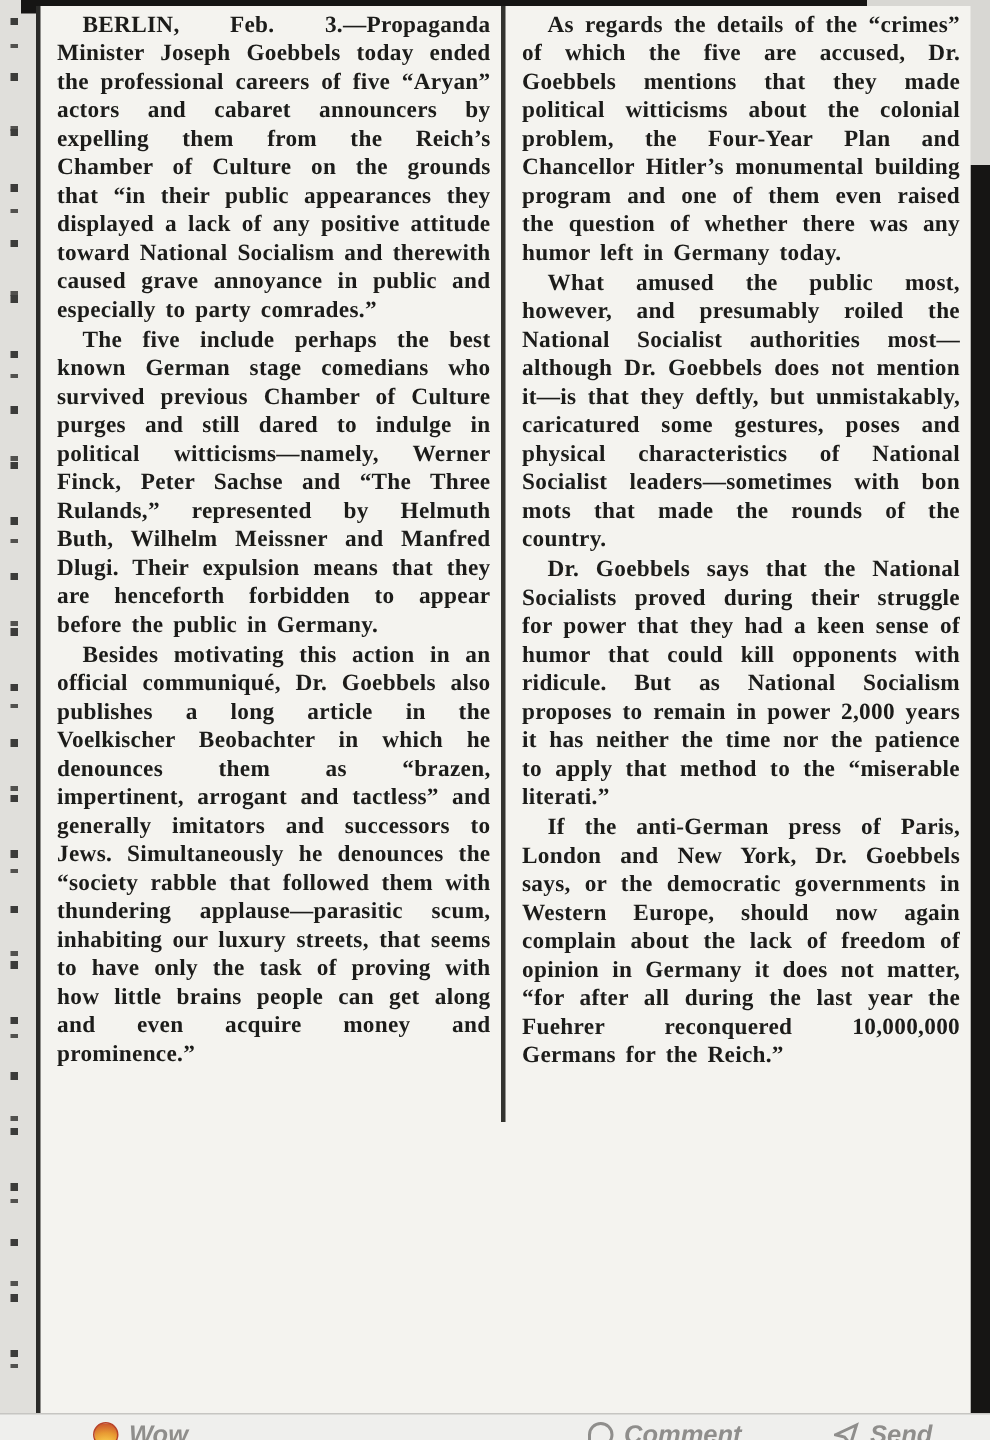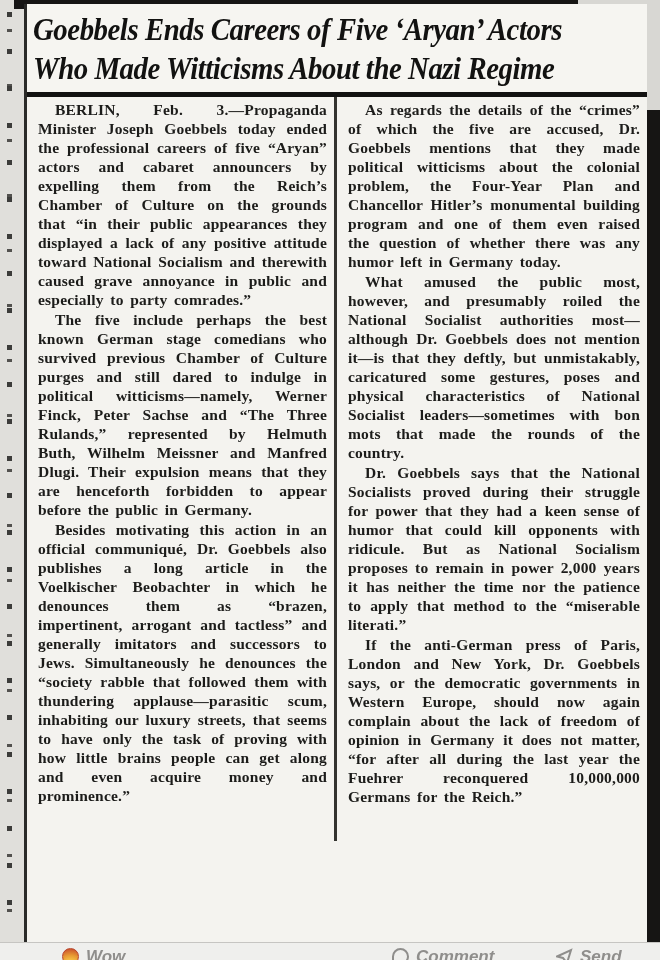"Goebbels Ends Careers of Five" div.masthead { html: <div> <span>Goebbels Ends Careers of Five ‘Aryan’ Actors</span> <span>Who Made Witticisms About the Nazi Regime</span> </div> -> none }
